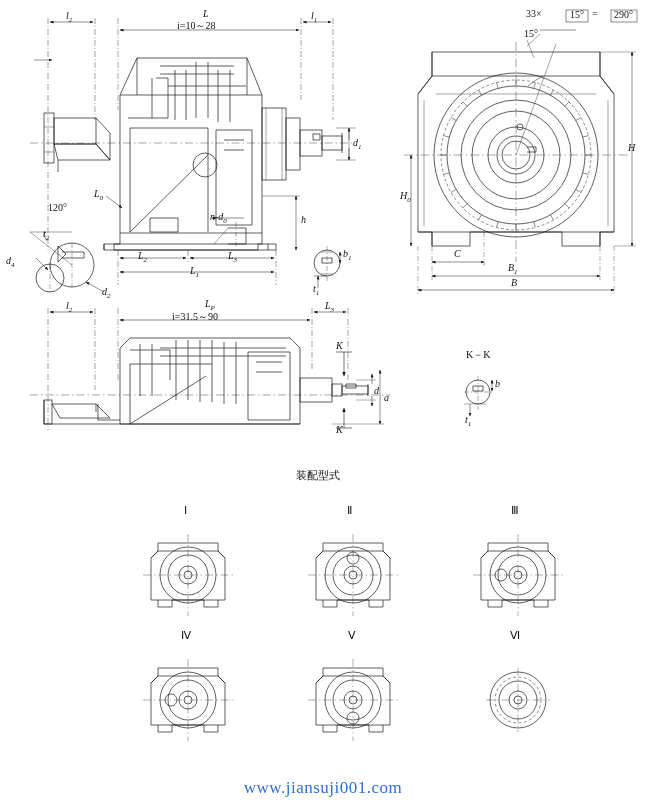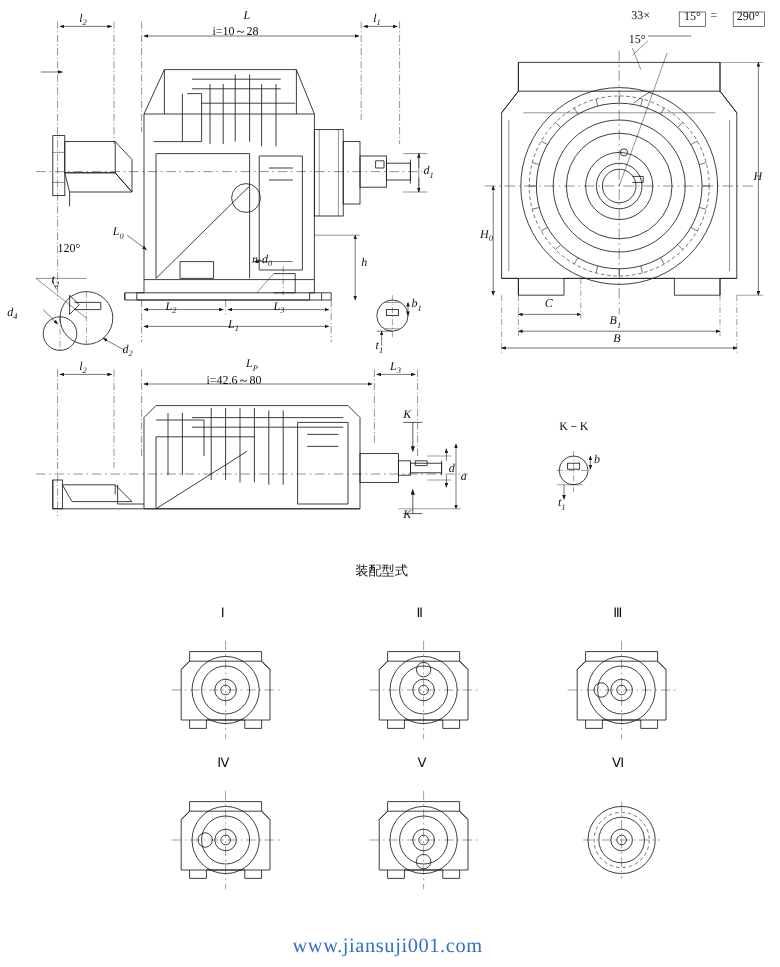"i=42.6～80" div.lbl { text: 42.6～80 -> 31.5～90 }
